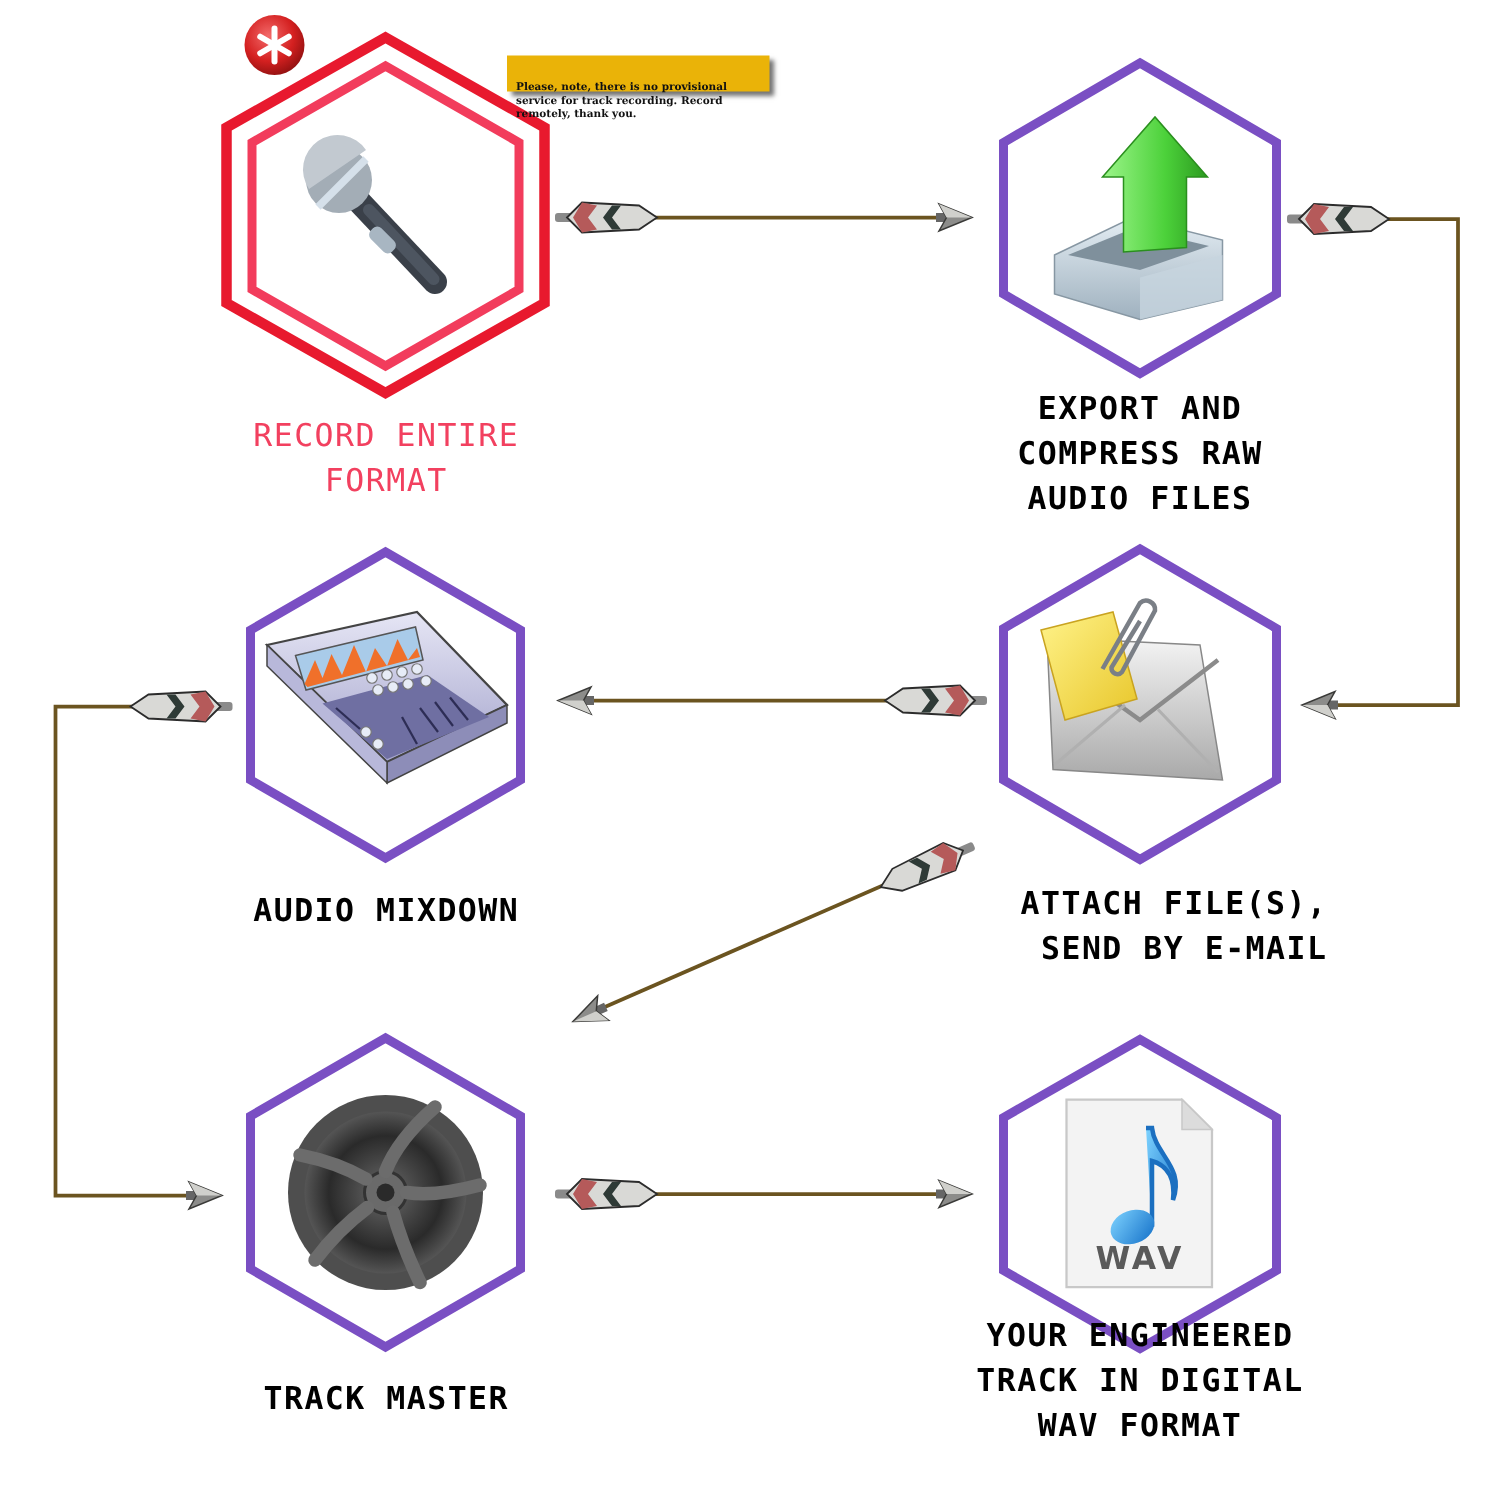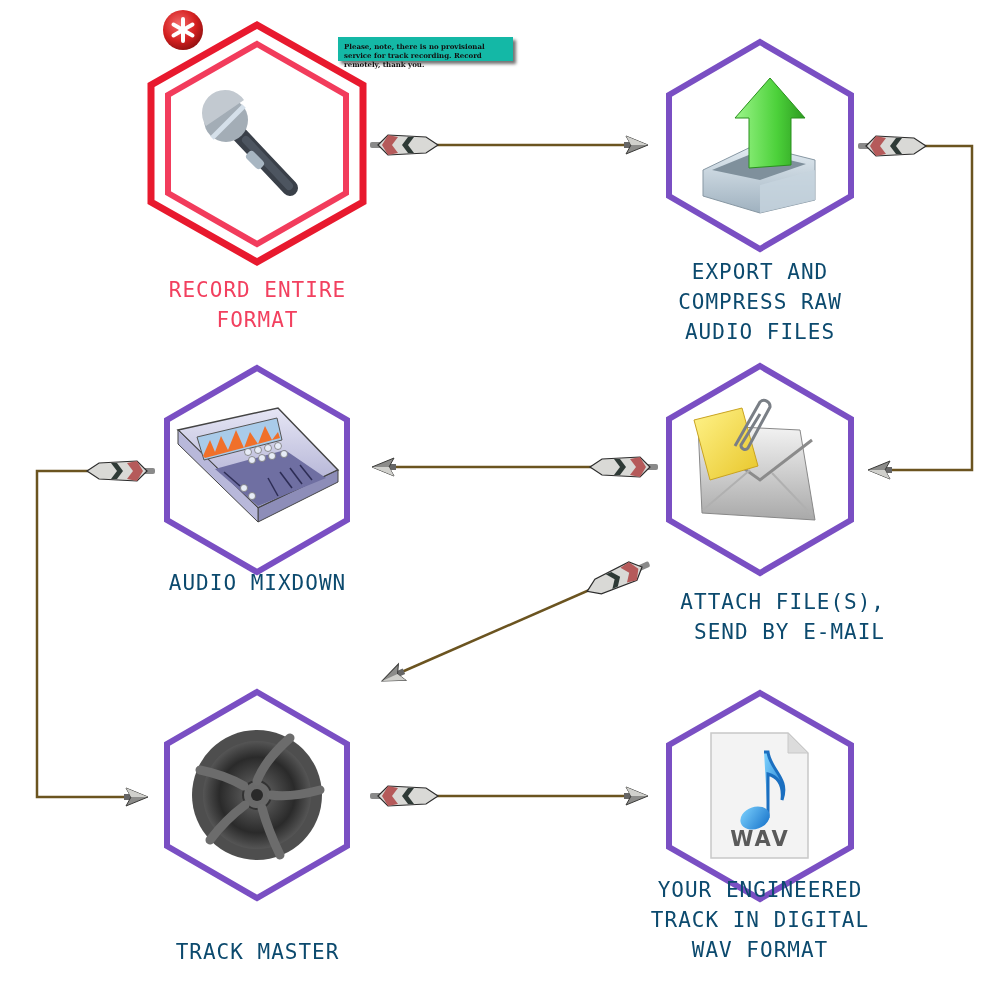"Please, note, there is no" .note { background: #14b8a6 -> #eab308; padding: 5px 4px 0 6px -> 16px 4px 0 6px }
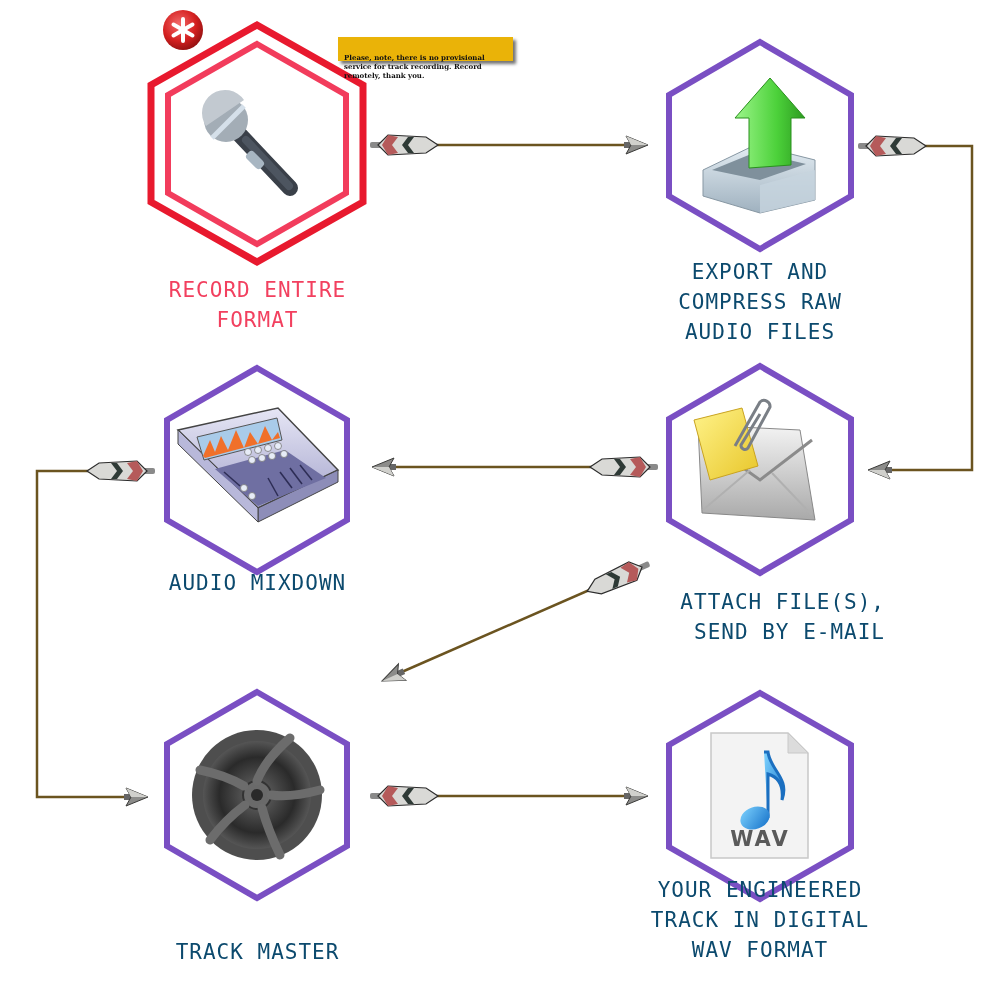"EXPORT AND" .label.blue { color: #0c4a6e -> #000000; font-weight: none -> bold }
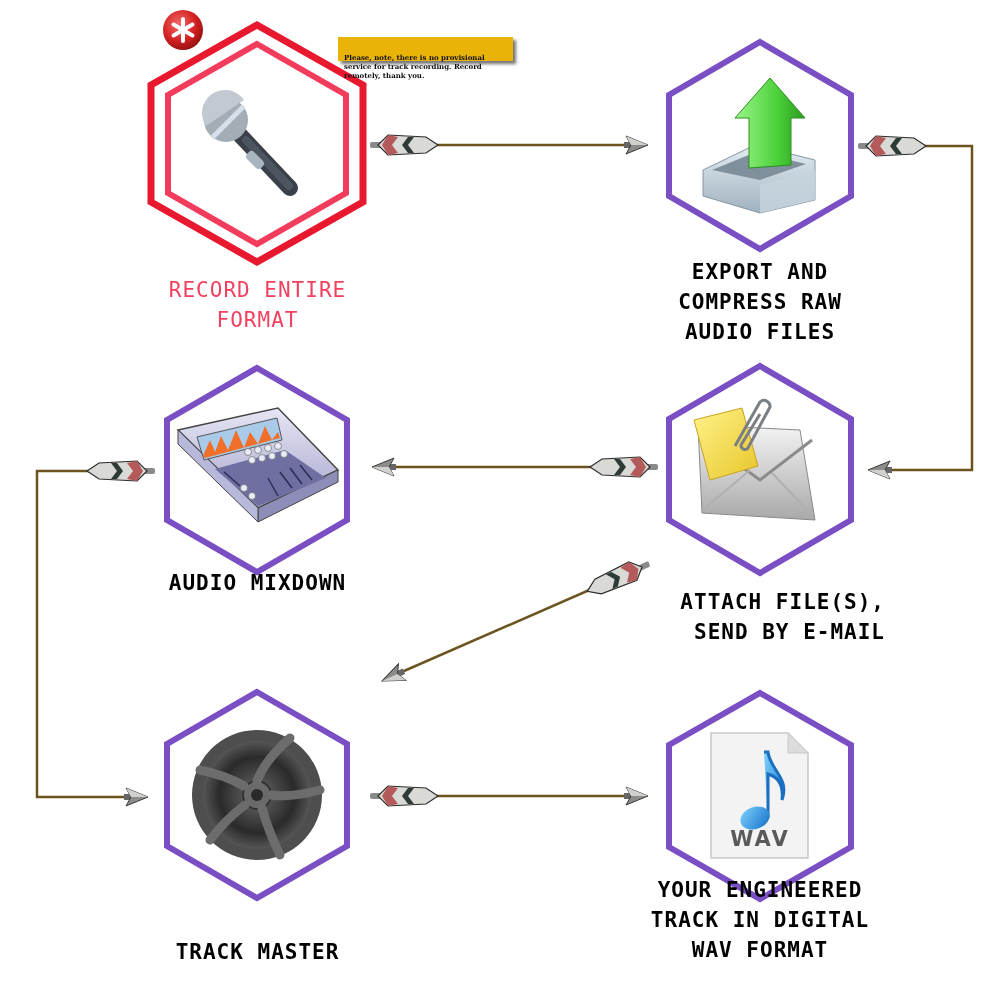"AUDIO MIXDOWN" div.label { top: 568px -> 592px }
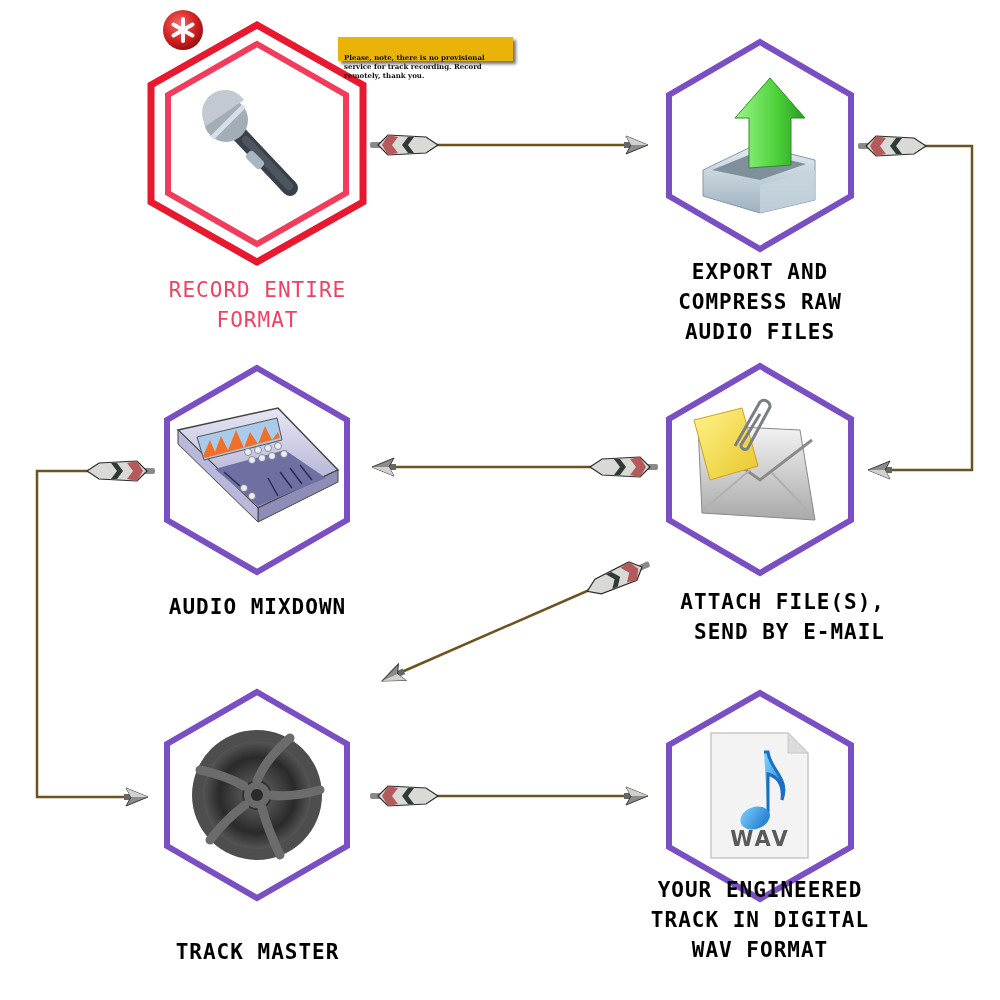"TRACK MASTER" div.label { margin-top: 20px -> none }
